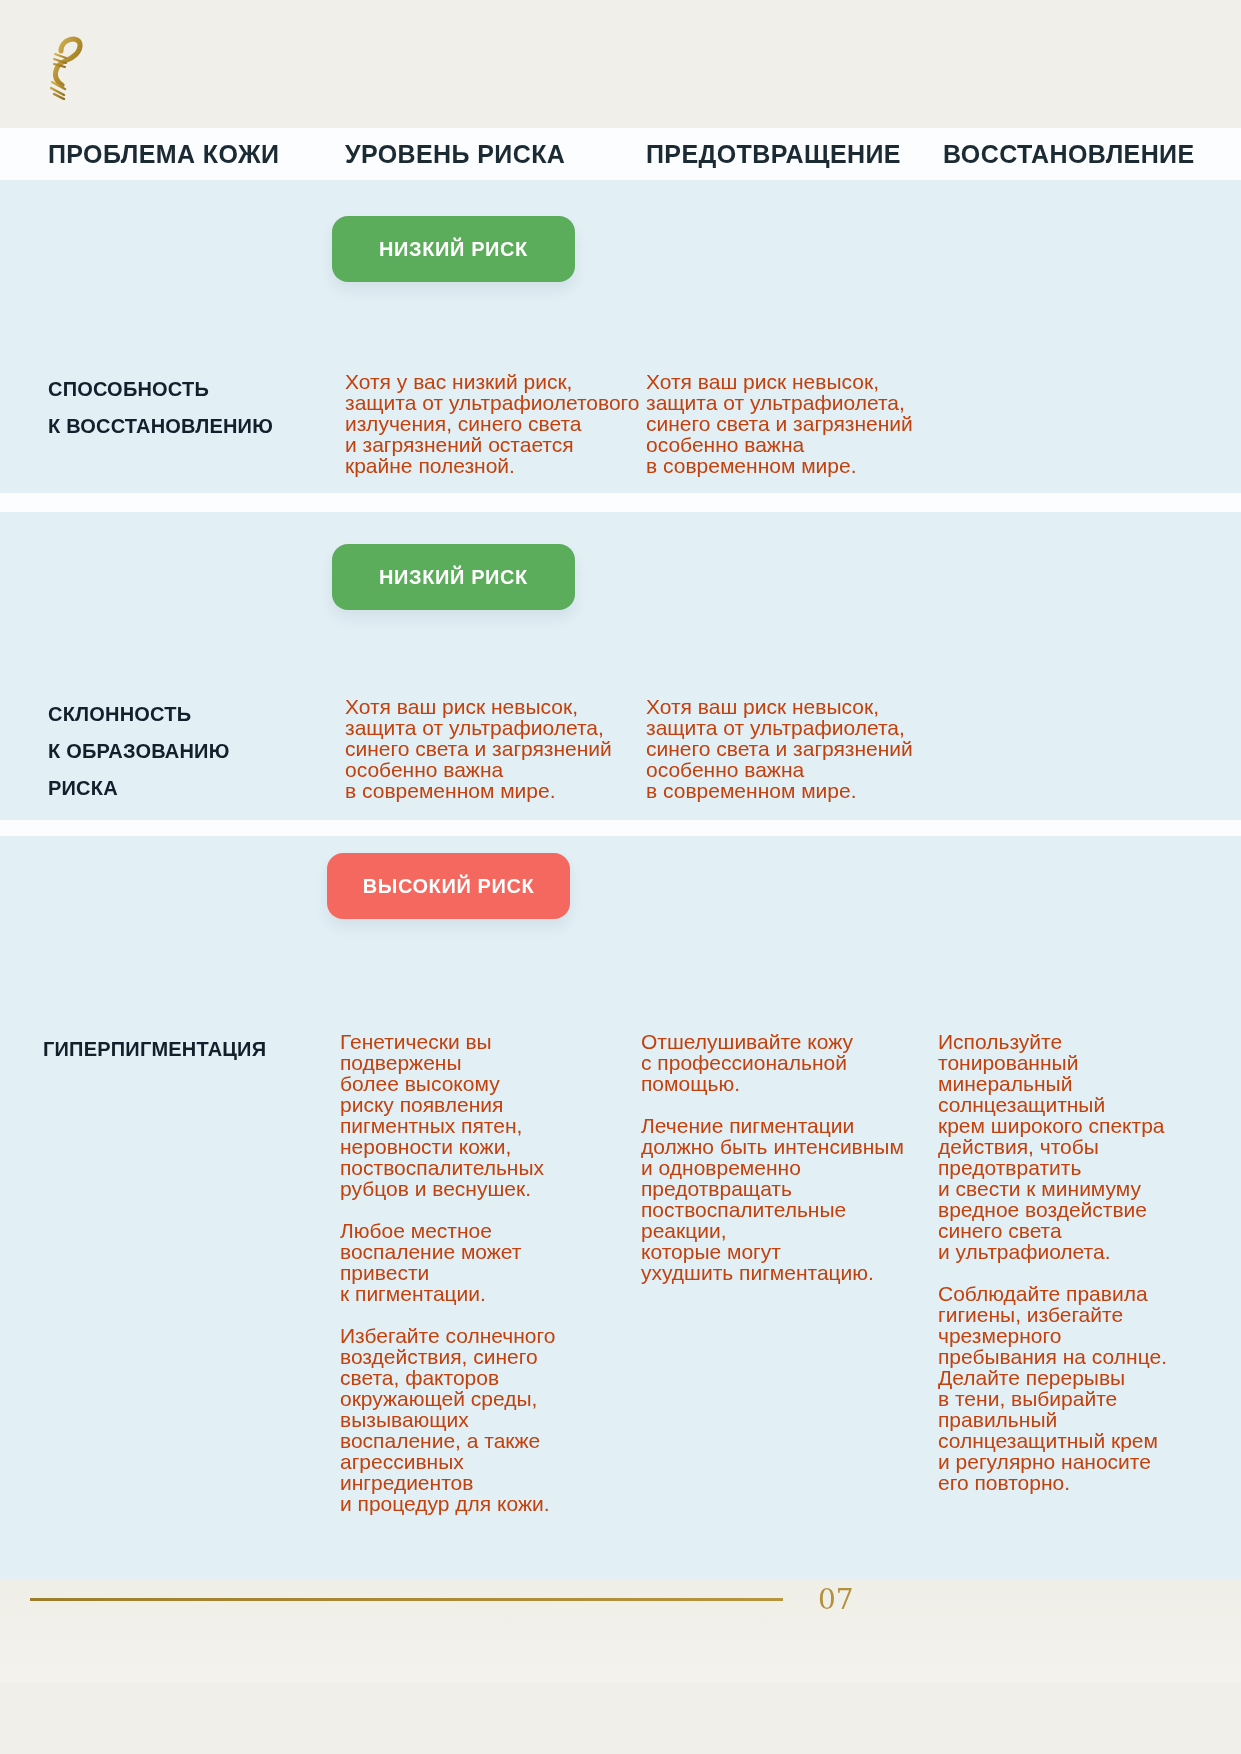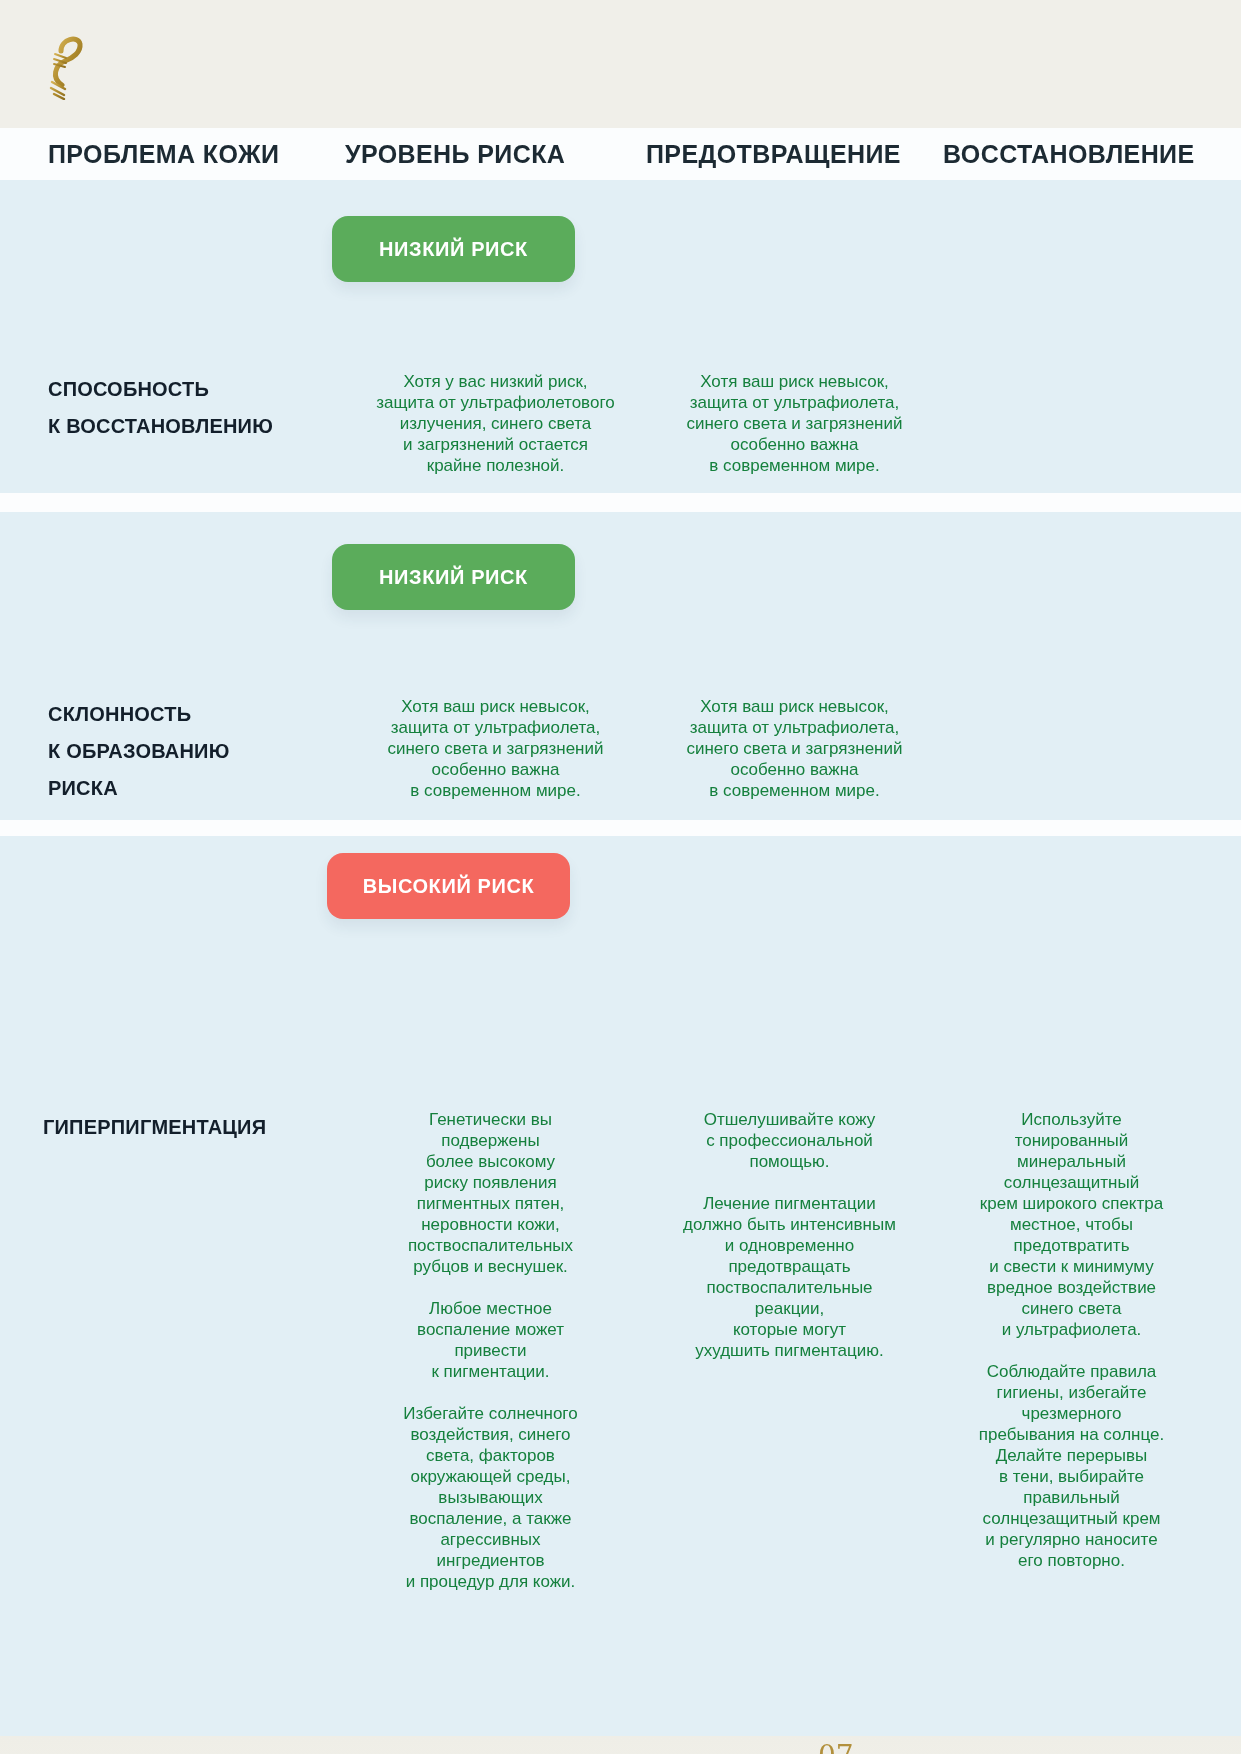"Хотя у вас низкий риск," .body-text { color: #15803d -> #c2410c; font-size: 17px -> 21px; text-align: center -> none }
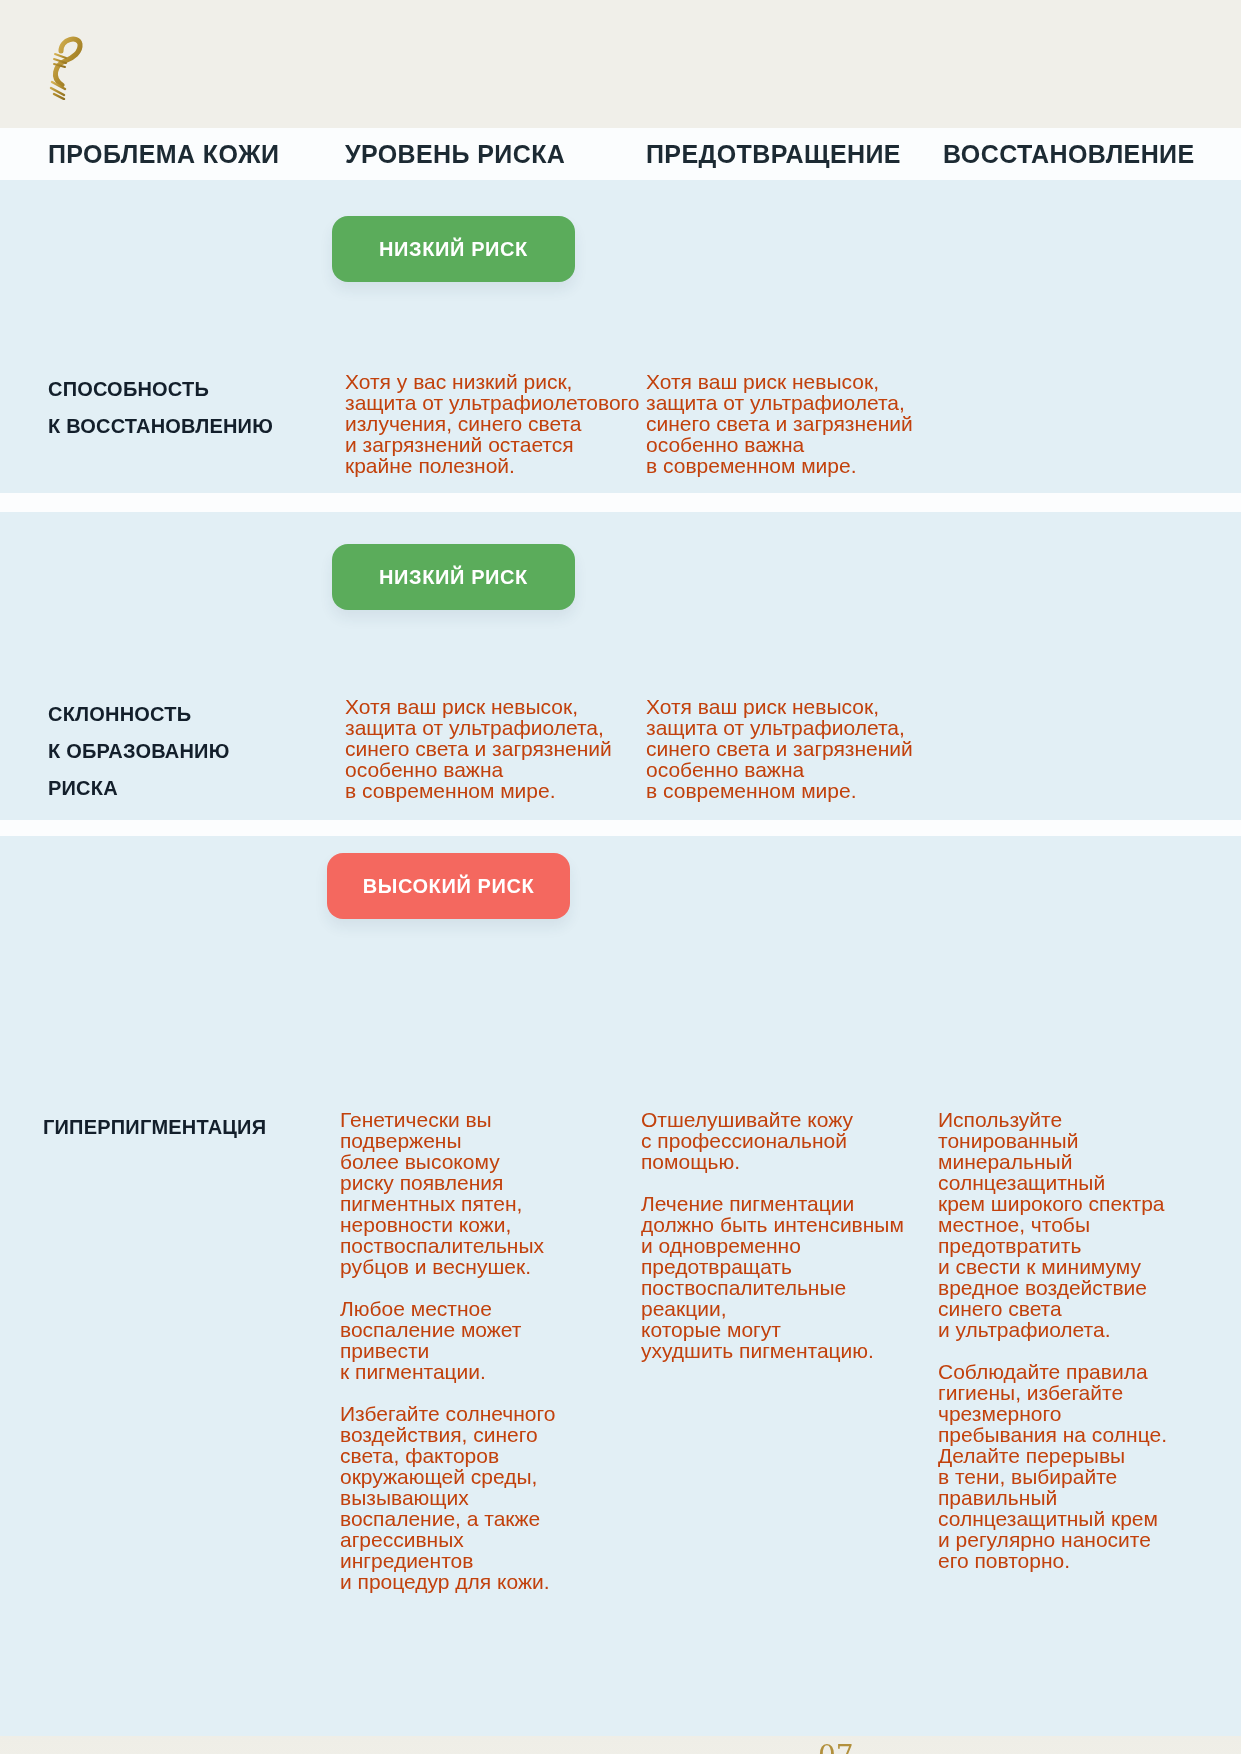"ВЫСОКИЙ РИСК" .sec-3 { height: 900px -> 744px }
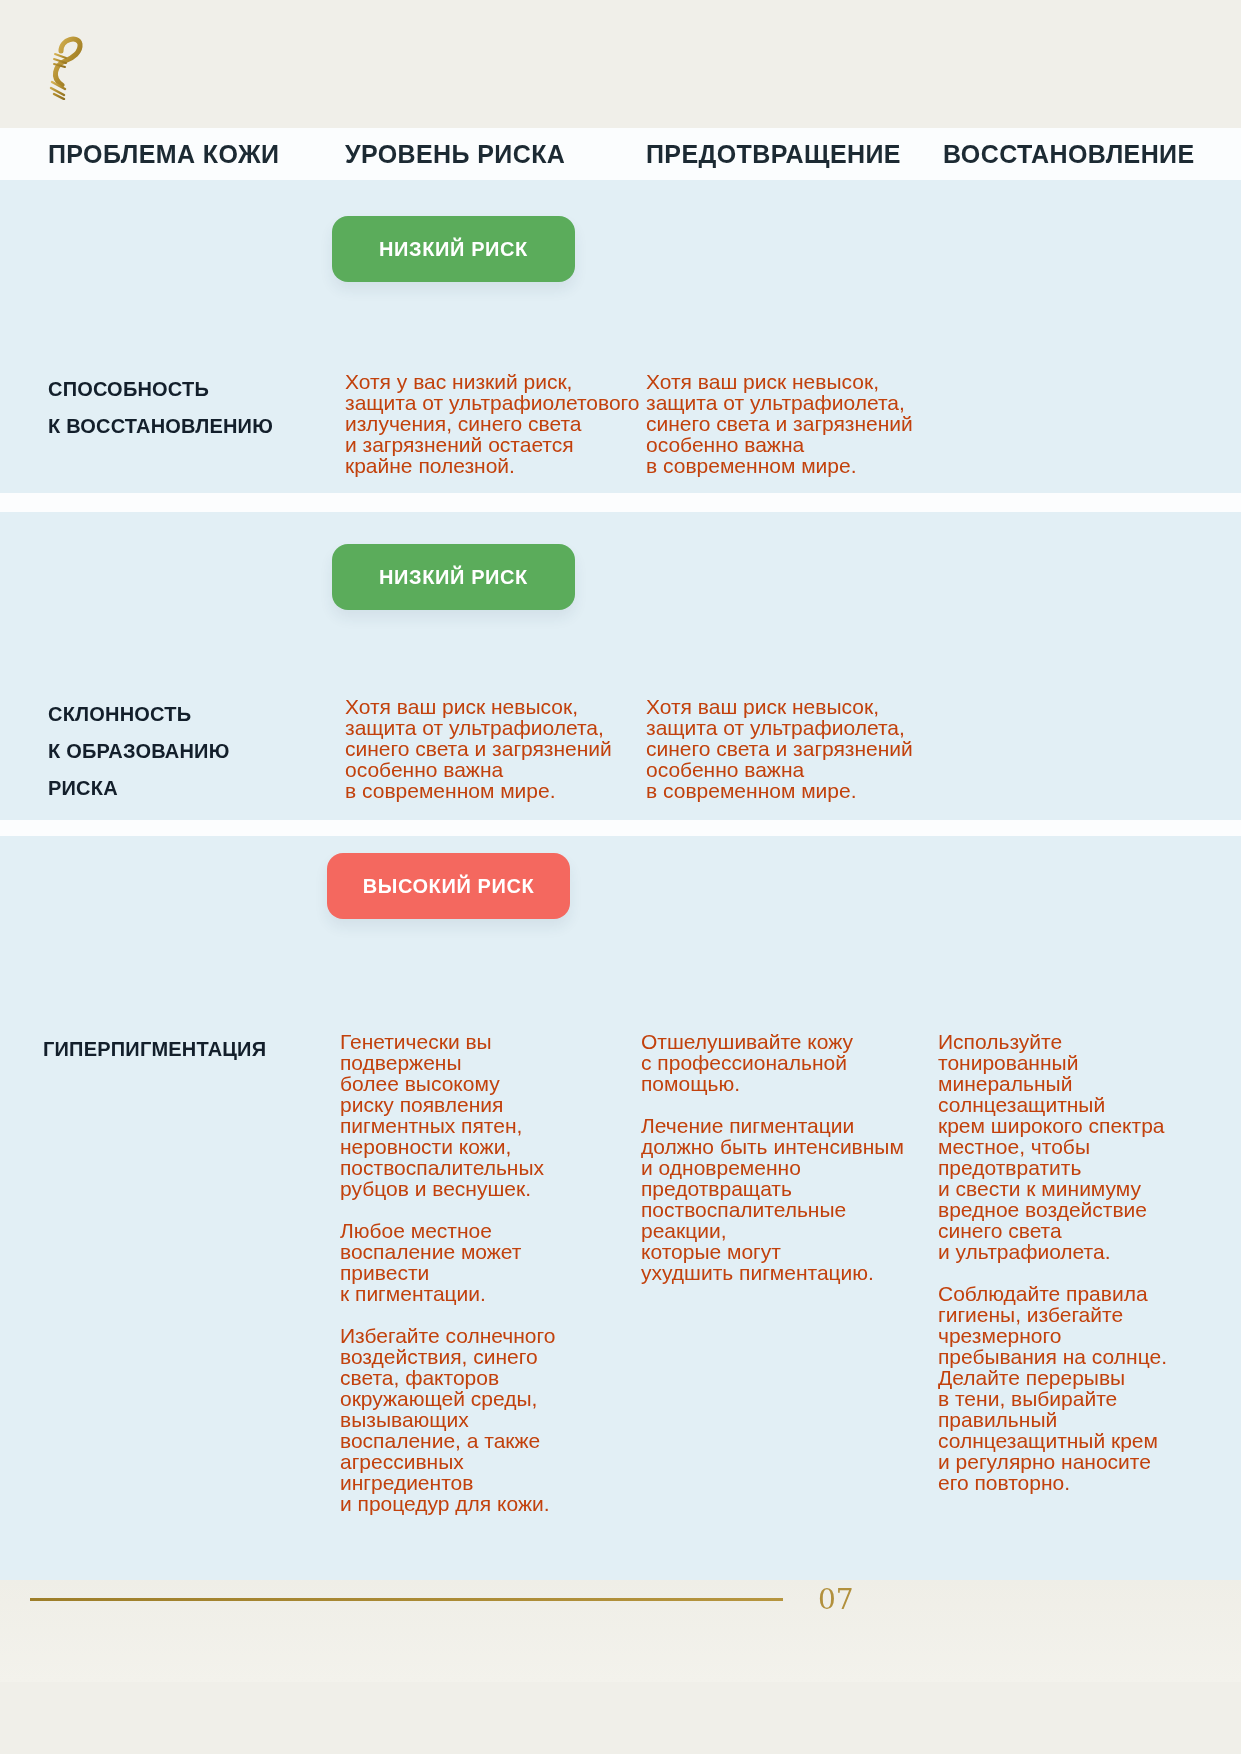"Используйте" p.body-text { text: местное -> действия }
